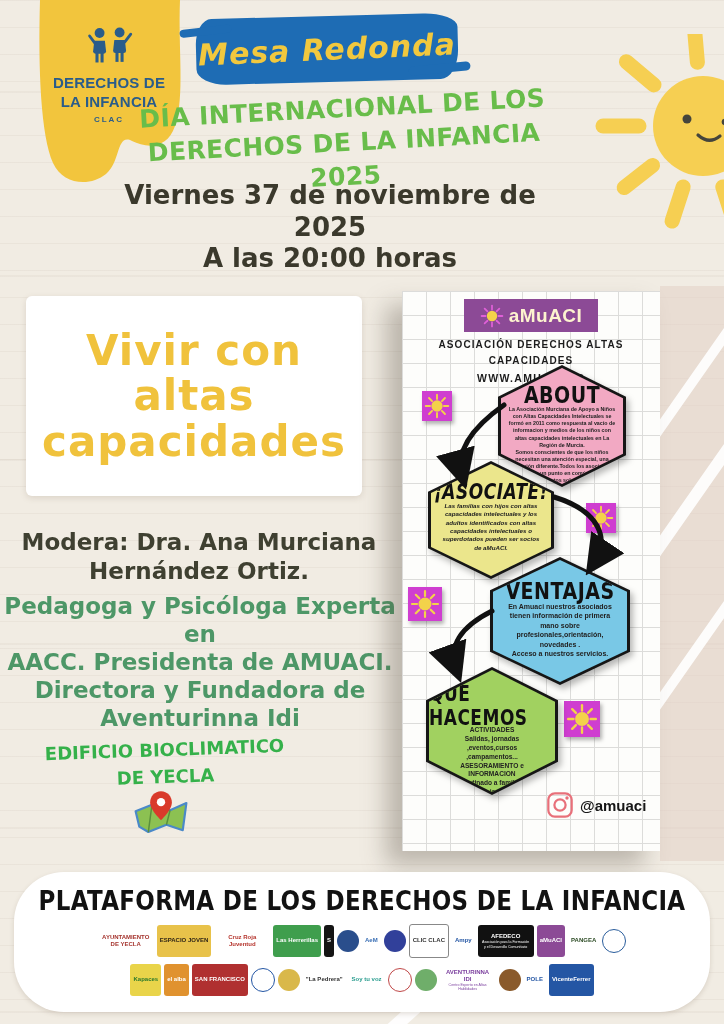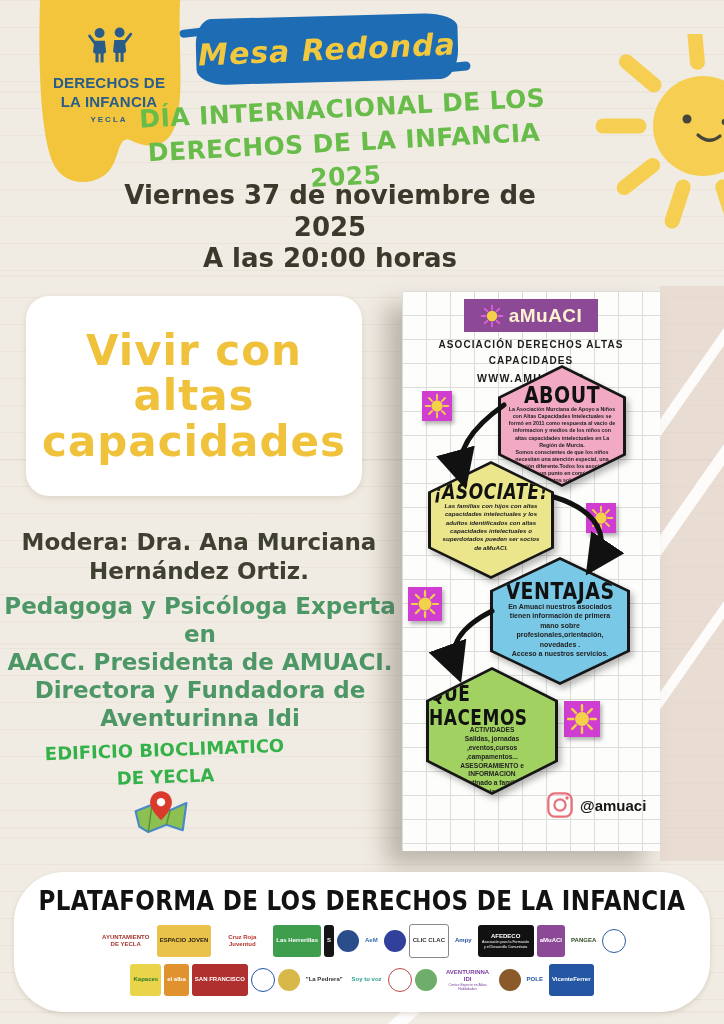"YECLA" div.org-sub { text: YECLA -> CLAC }
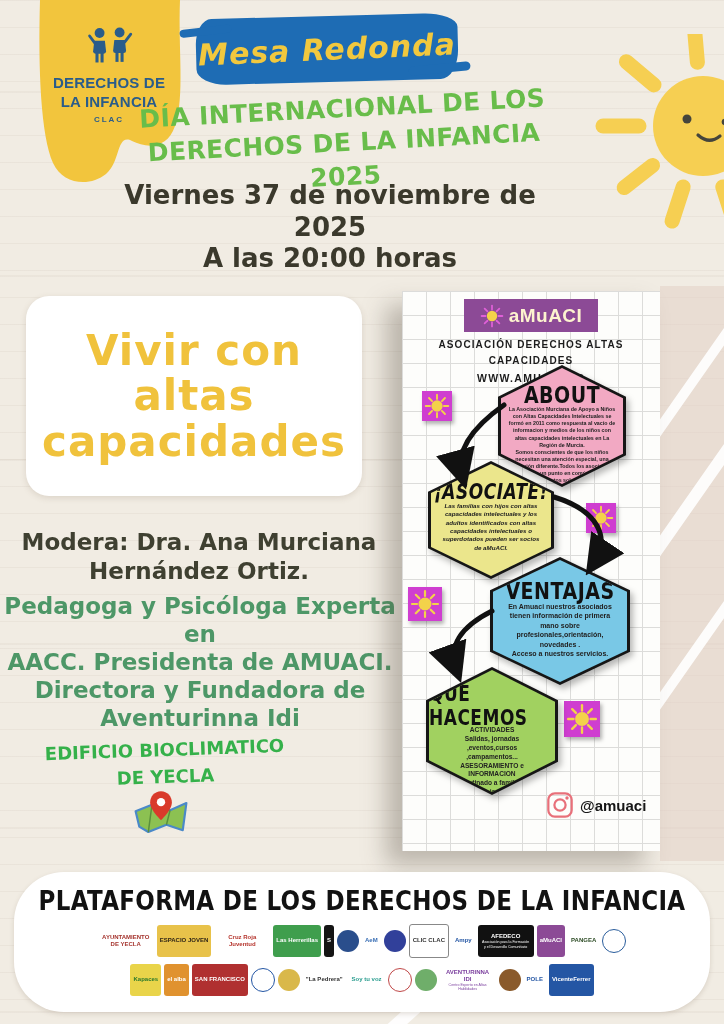"Vivir con" .topic-card { border-radius: 23px -> 6px }
